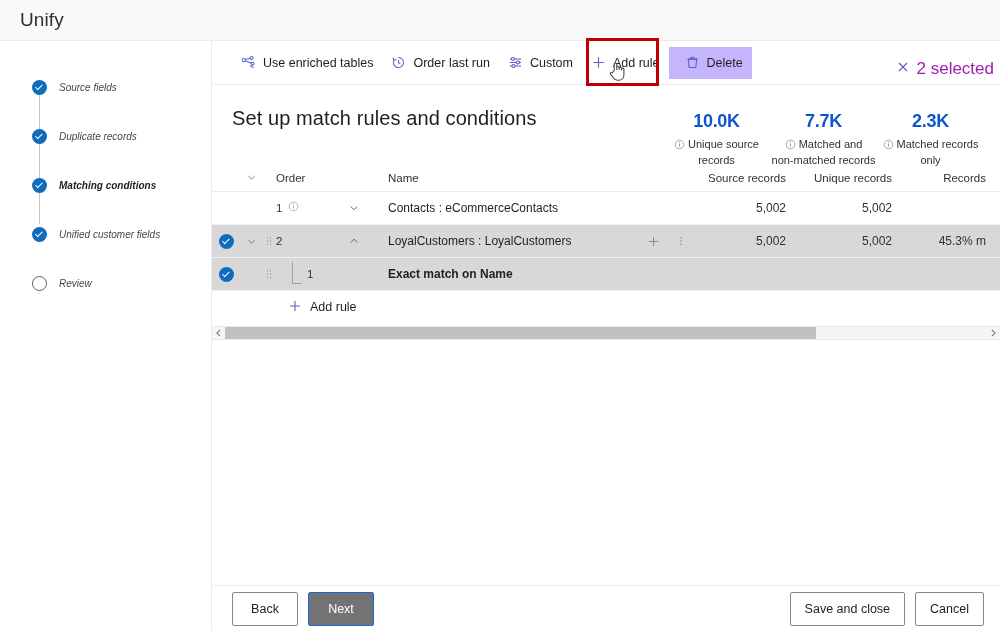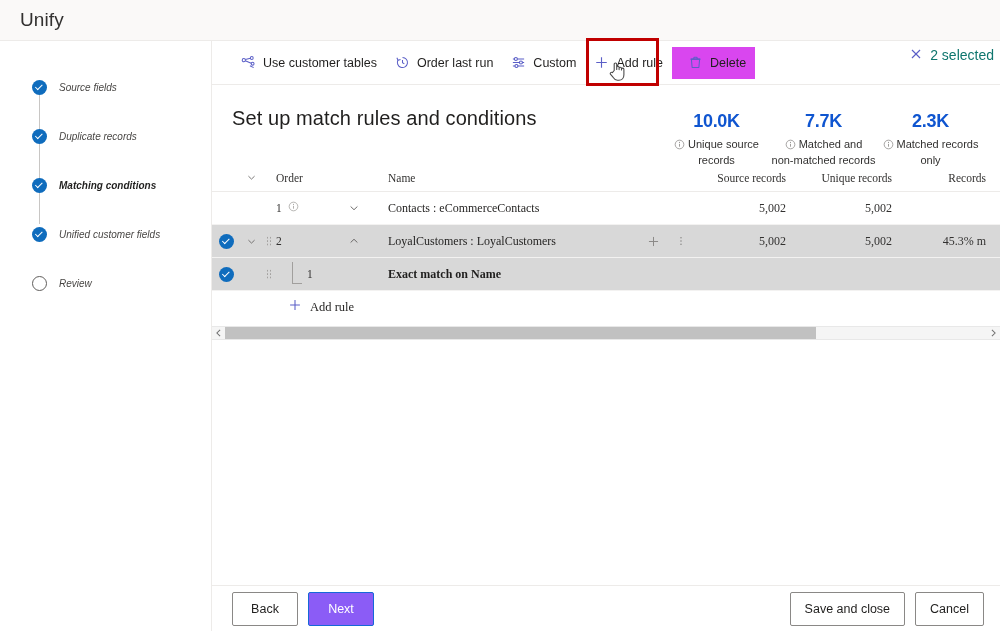"Use customer tables" span { text: customer -> enriched }
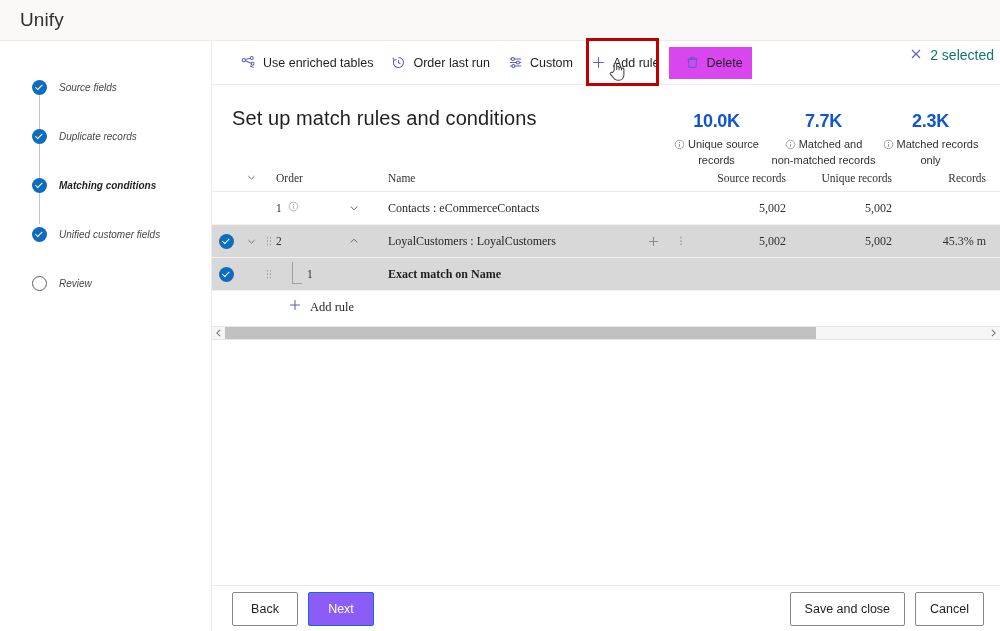"Delete" .tb-item.hovered { background: #d946ef -> #c4b5fd }
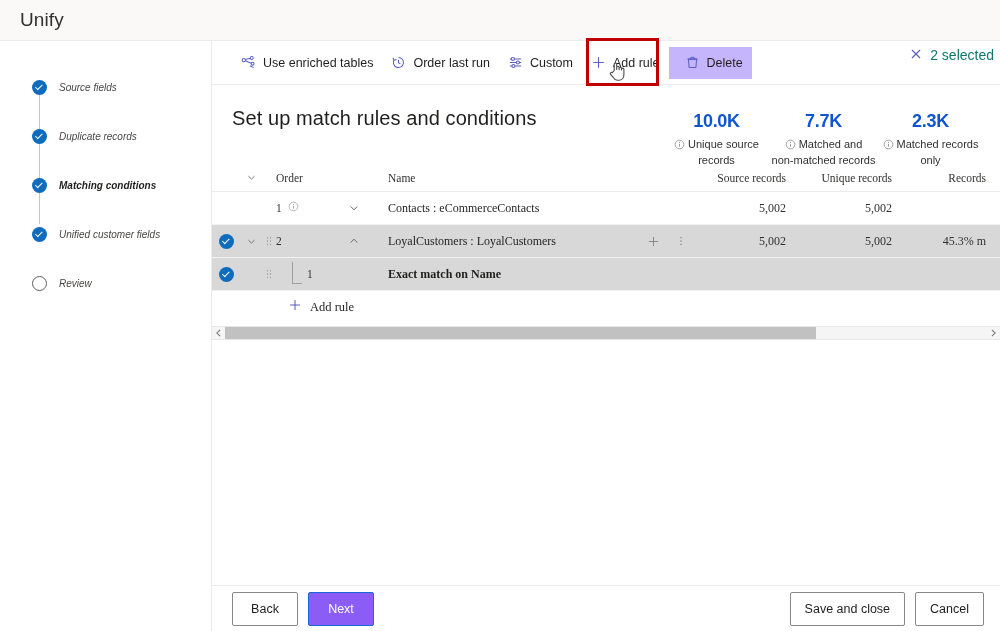"2 selected" .selected-chip { align-items: flex-start -> flex-end; color: #0f766e -> #a21caf; font-size: 14px -> 17px }
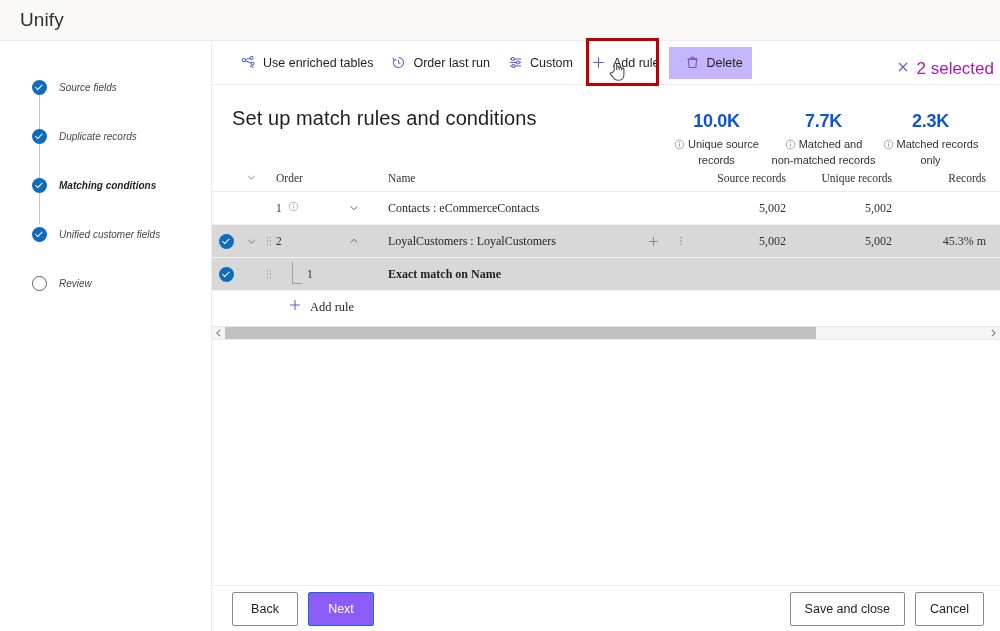"Order" .table { font-family: Liberation Serif, serif -> none }
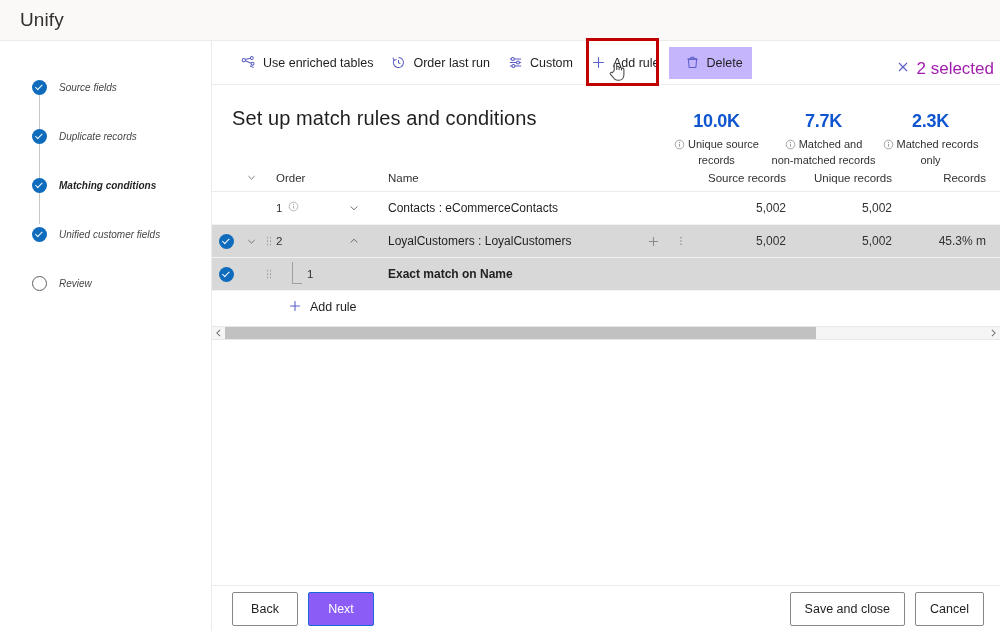"Next" .btn.primary { background: #8b5cf6 -> #737373 }
